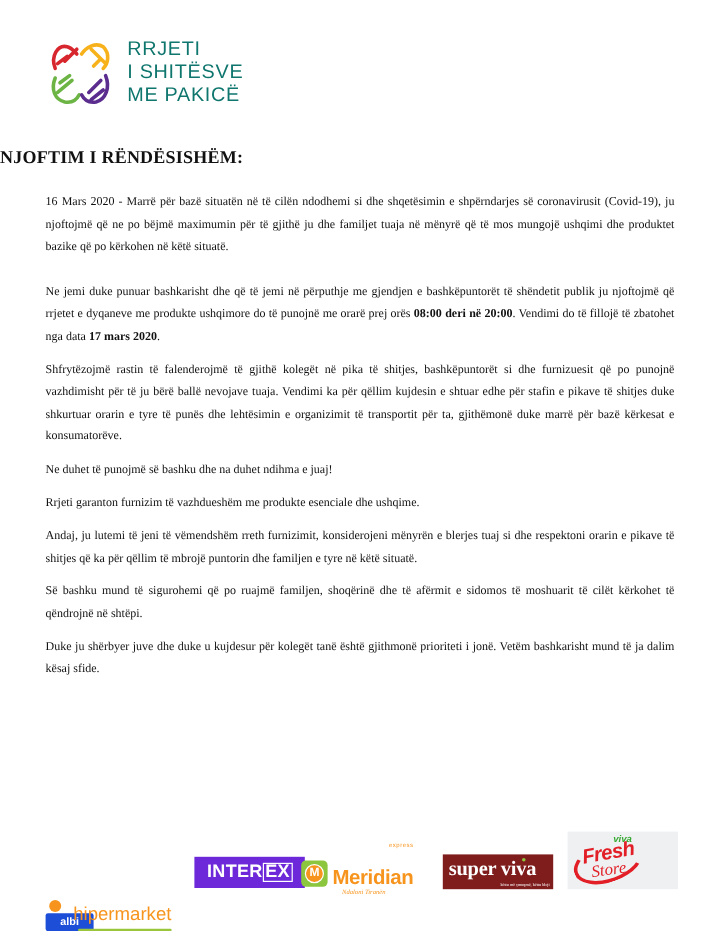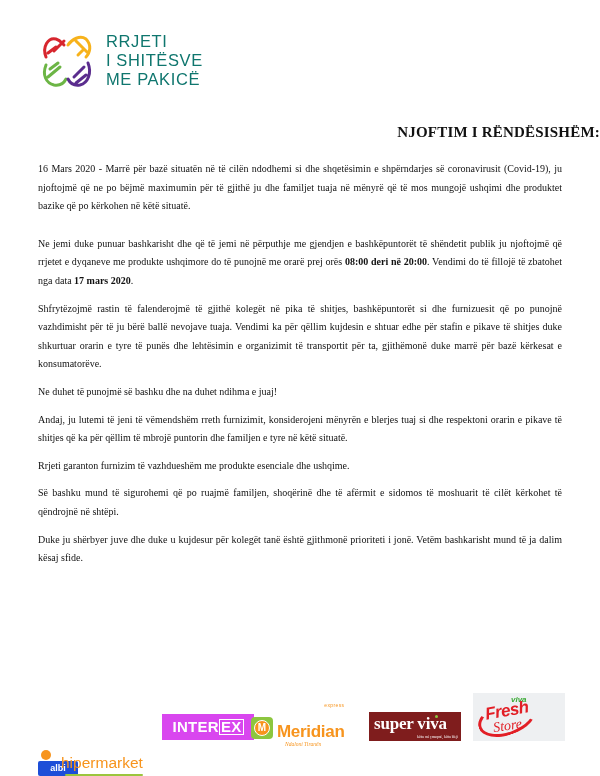"NJOFTIM I RËNDËSISHËM:" .title { text-align: right -> left }
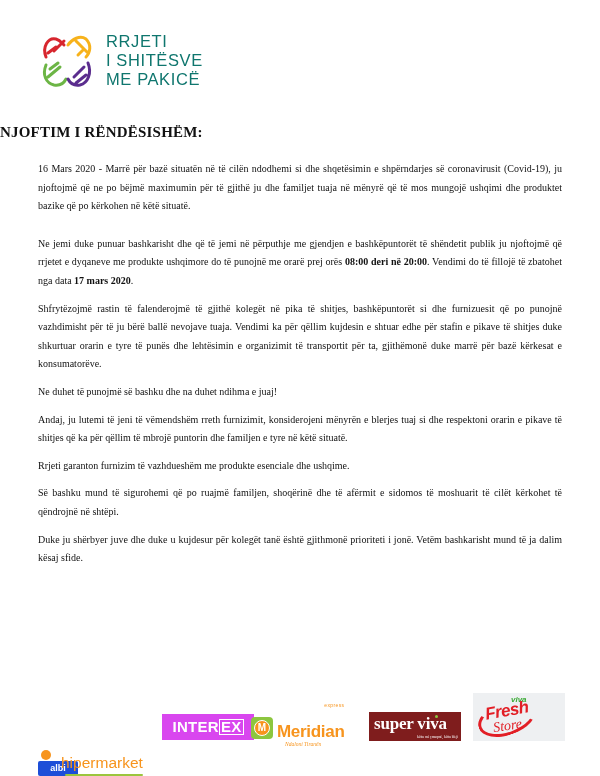"Andaj, ju lutemi të jeni" p { order: before "Rrjeti garanton furnizim të vazhdueshëm" -> after "Rrjeti garanton furnizim të vazhdueshëm" }
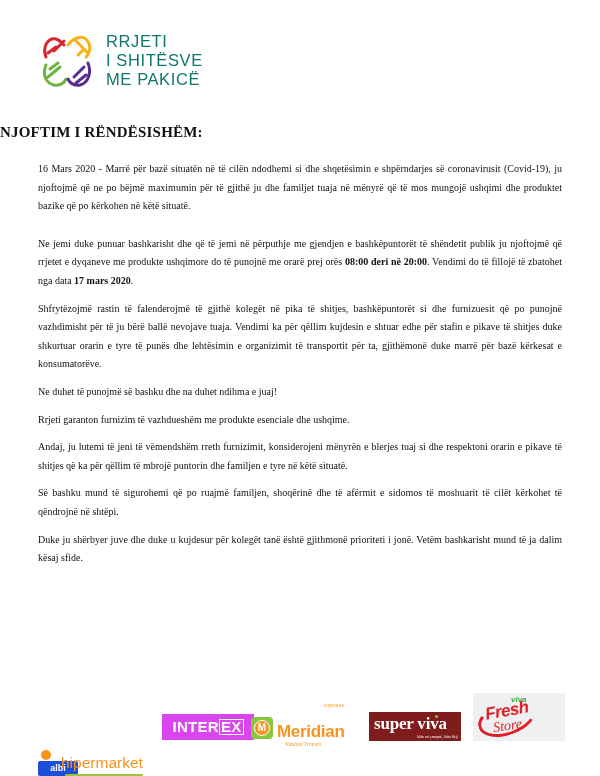"INTEREX" .interex { background: #d946ef -> #6d28d9 }
